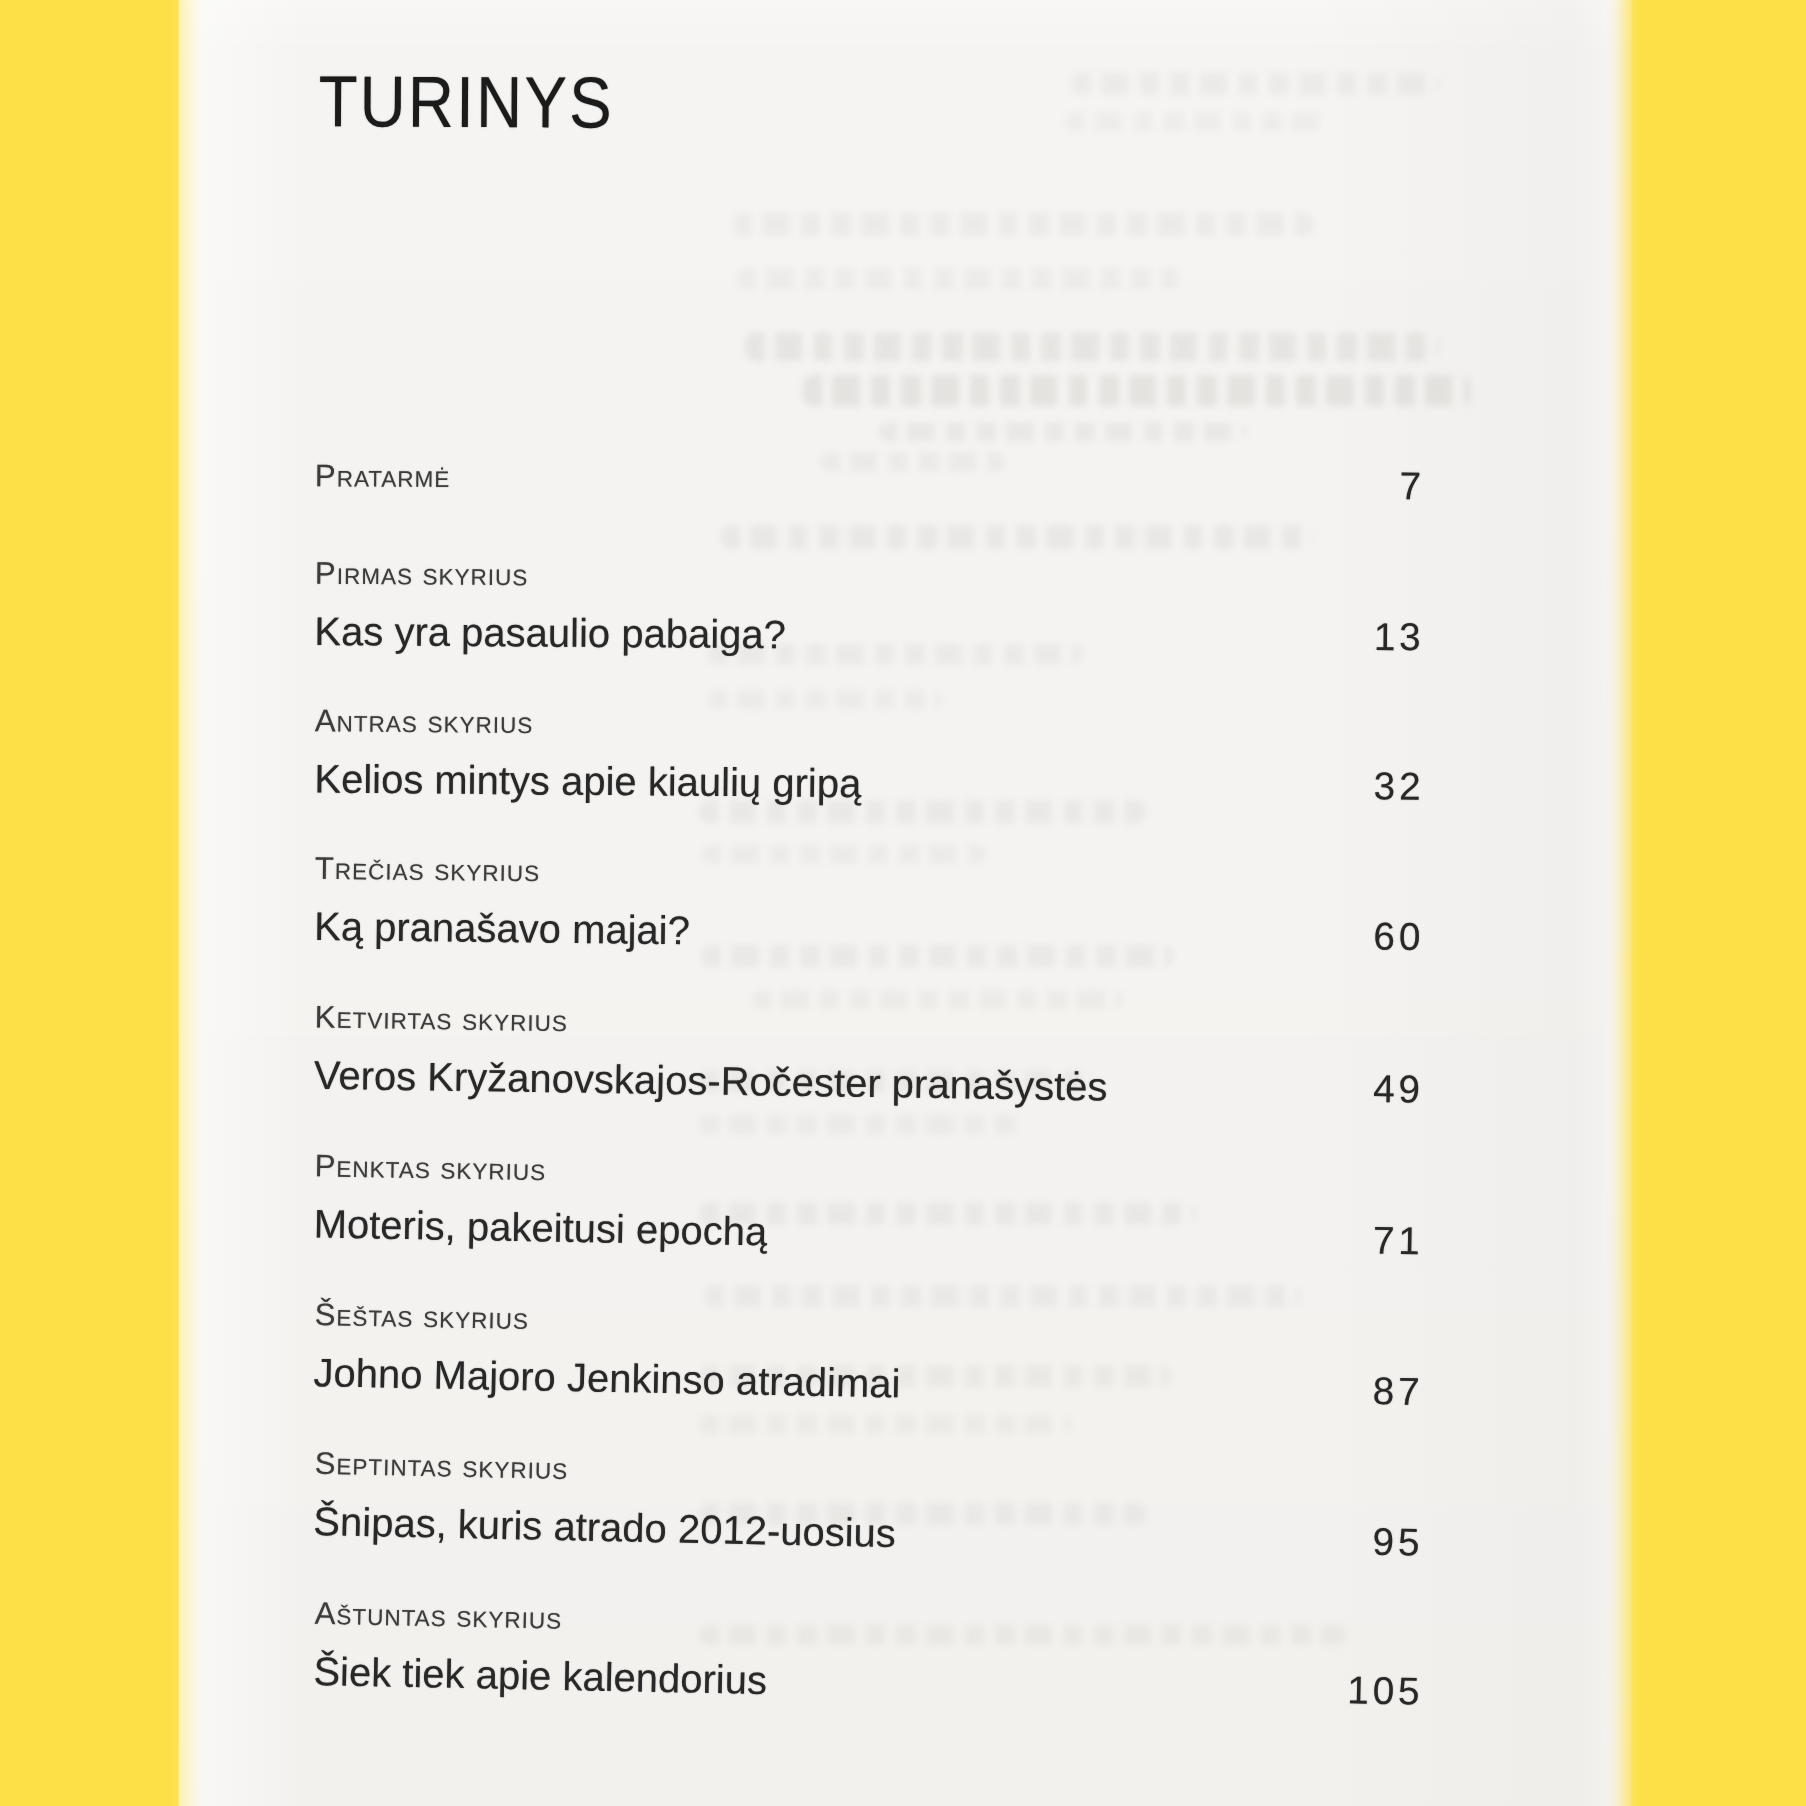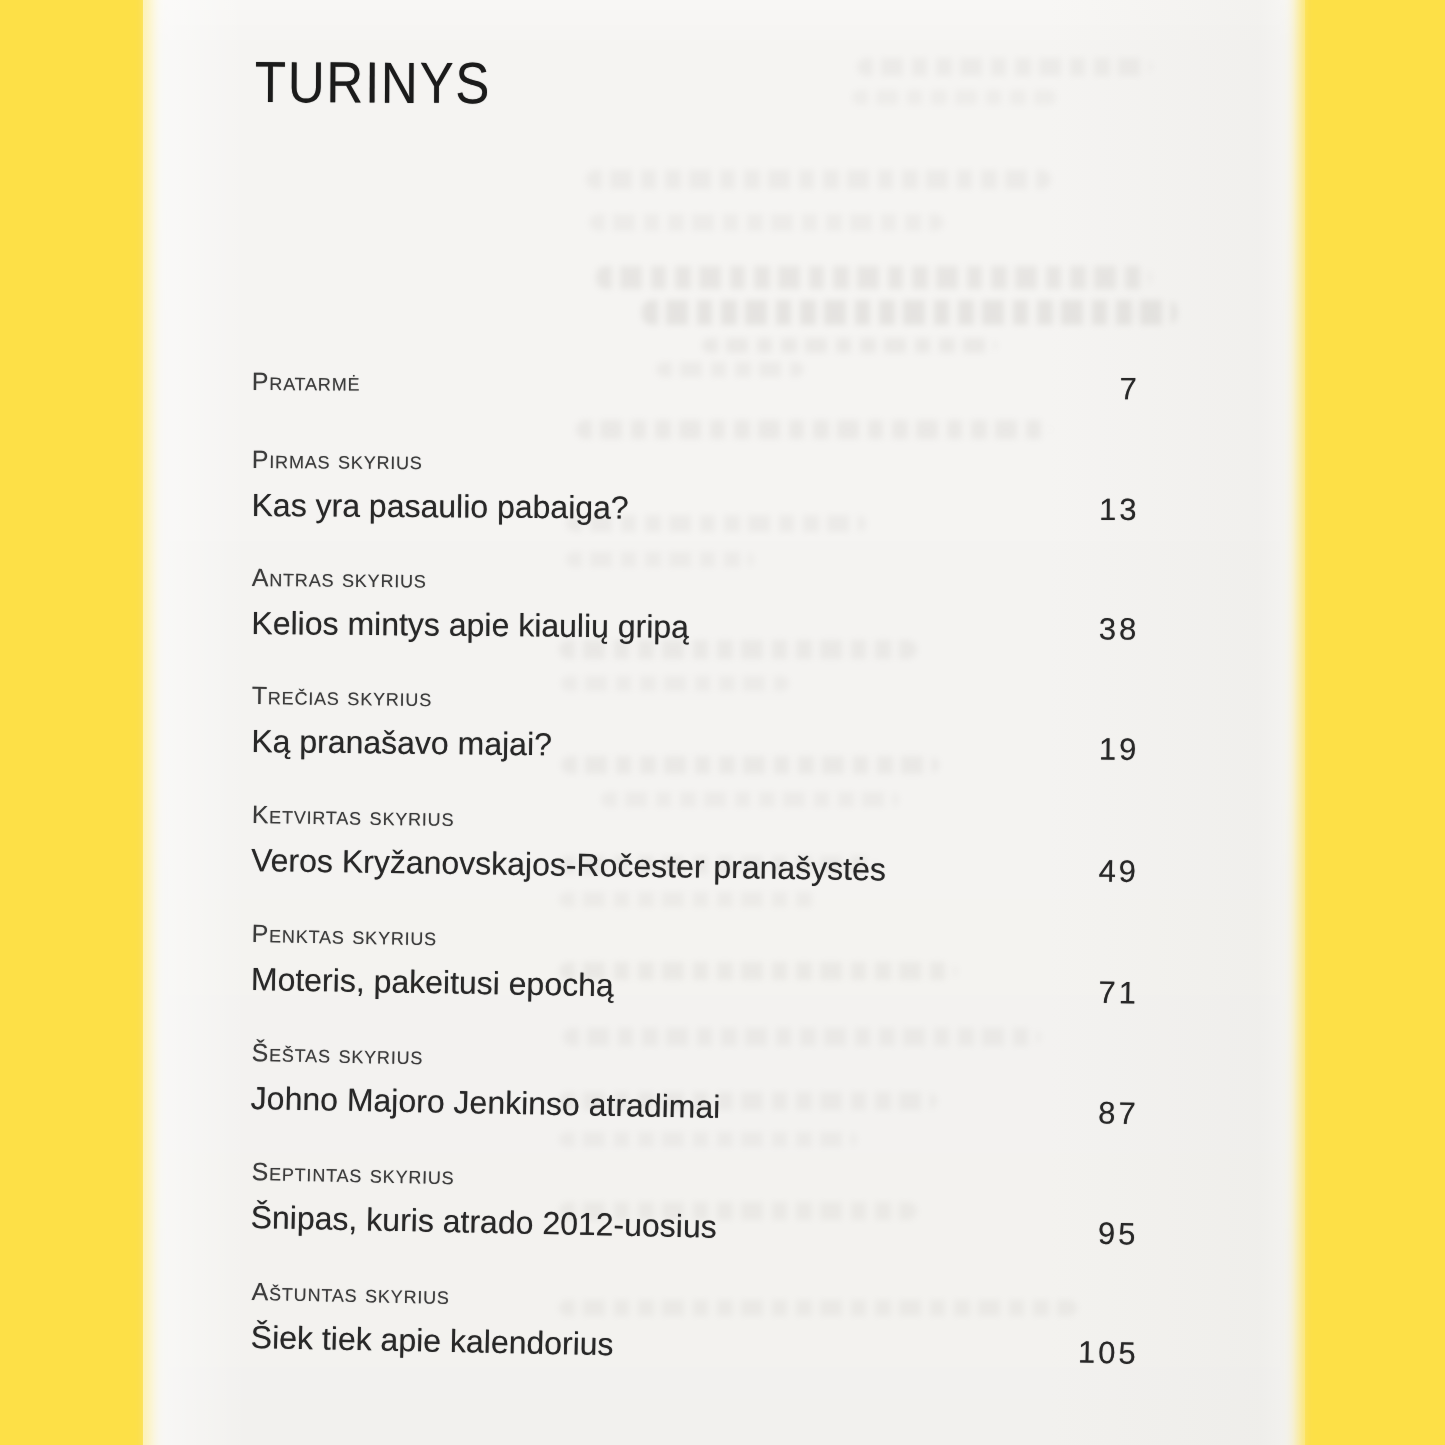"38" span.e-num { text: 38 -> 32 }
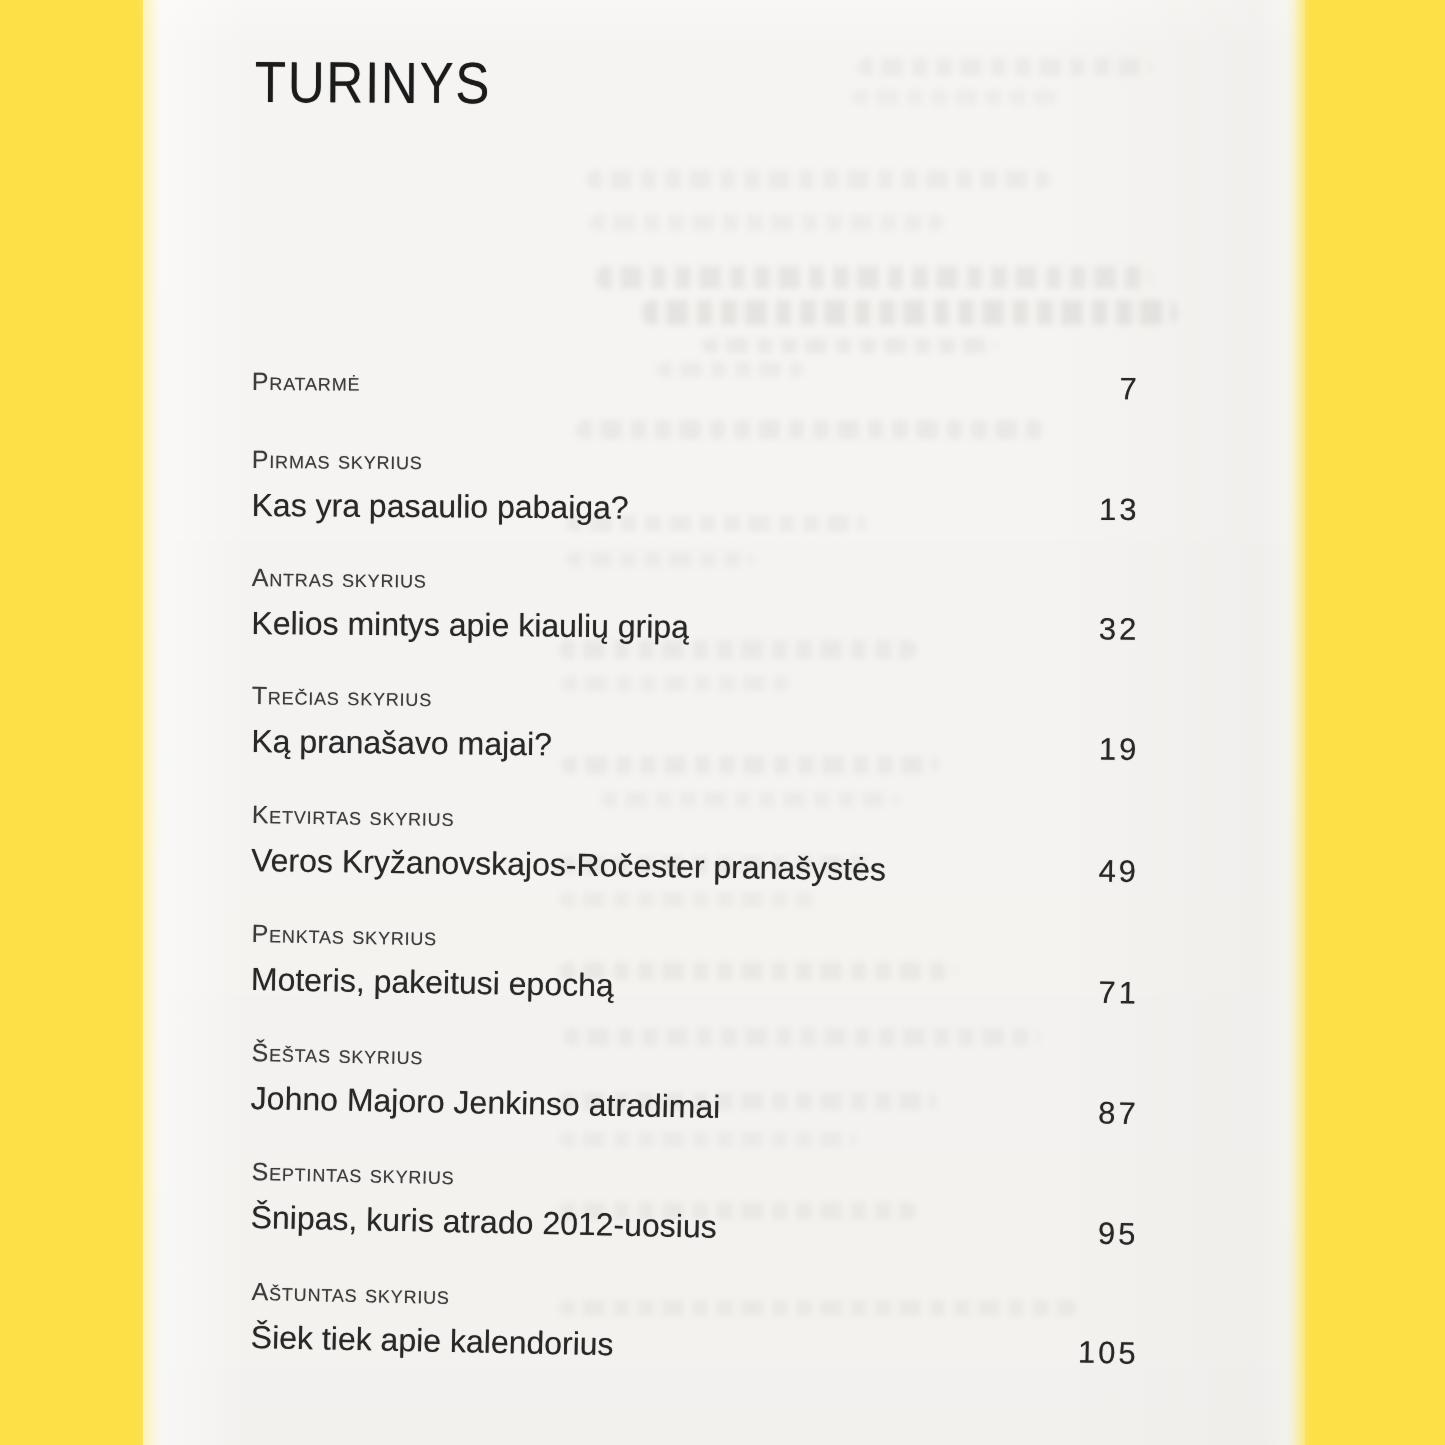"19" span.e-num { text: 19 -> 60 }
